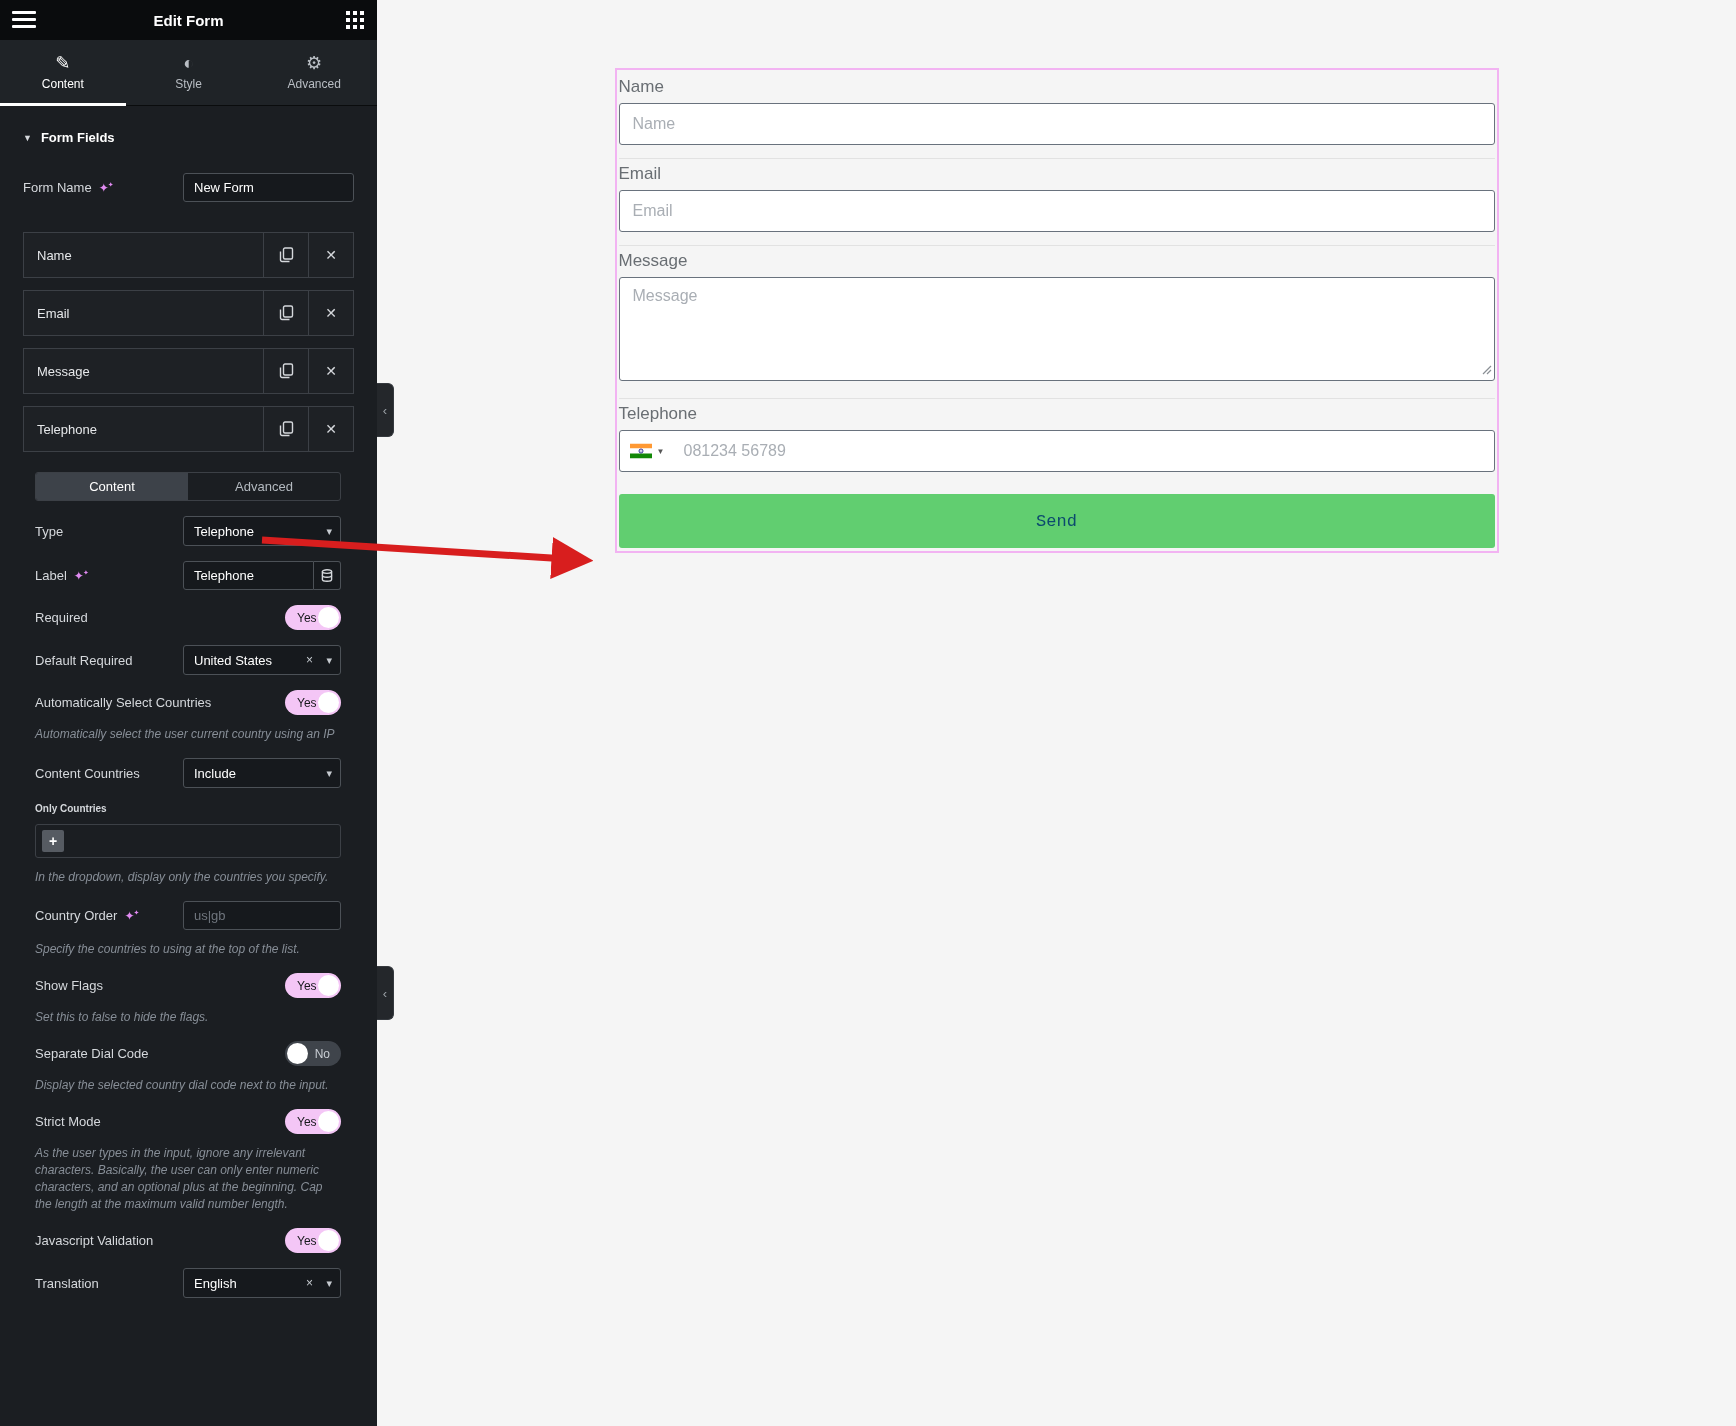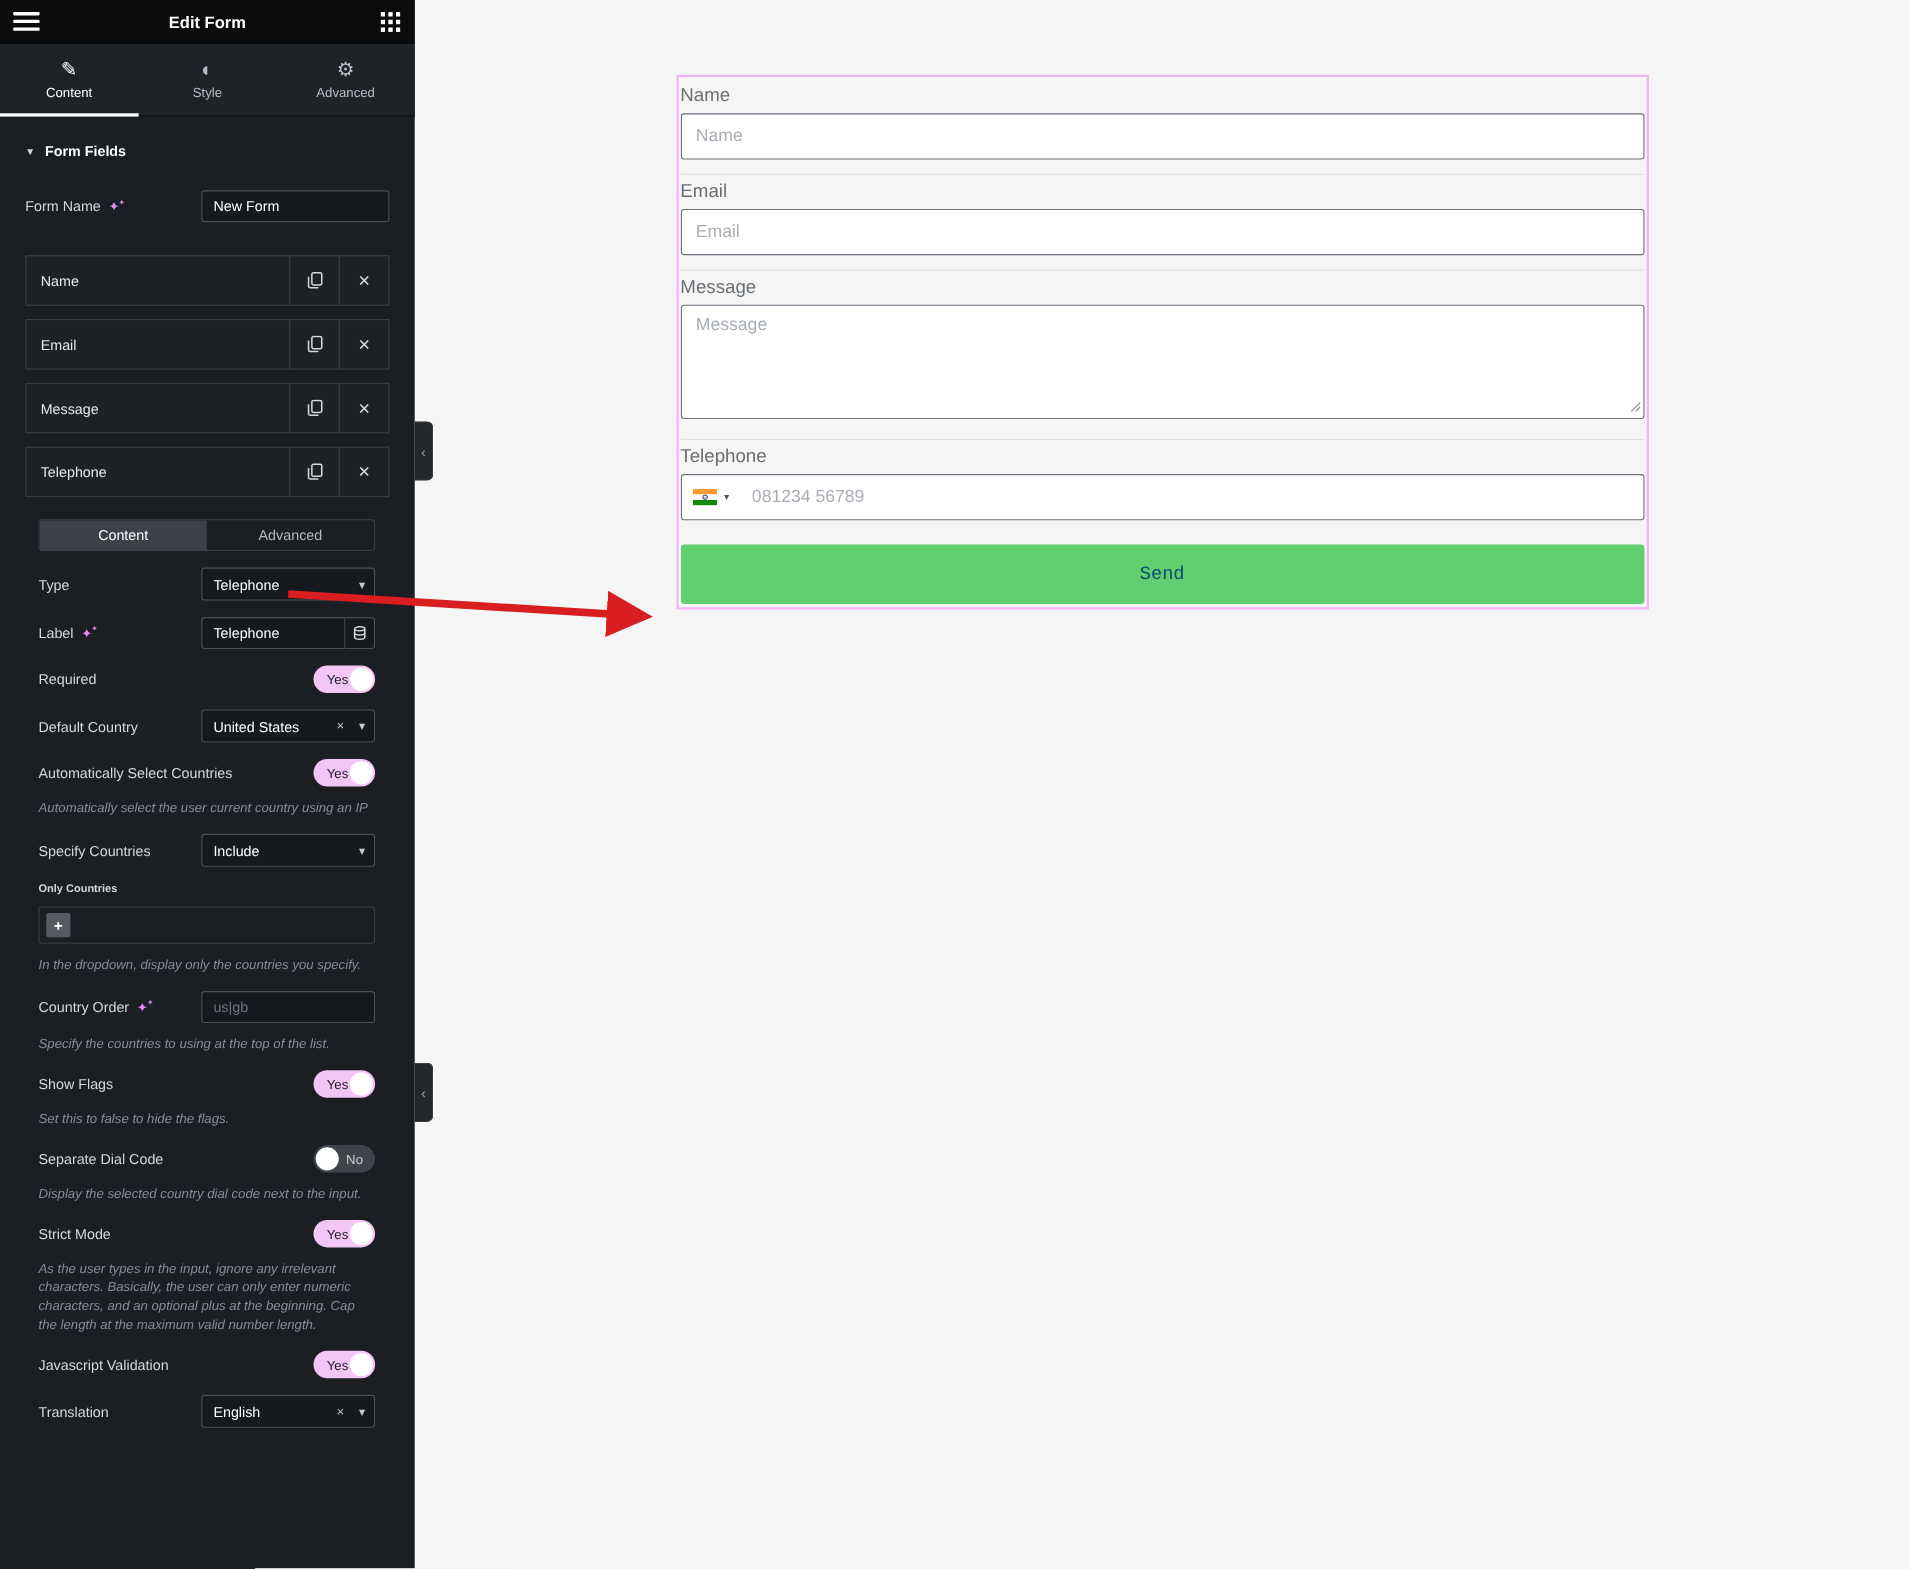"Default Country" span.ctl-label { text: Country -> Required }
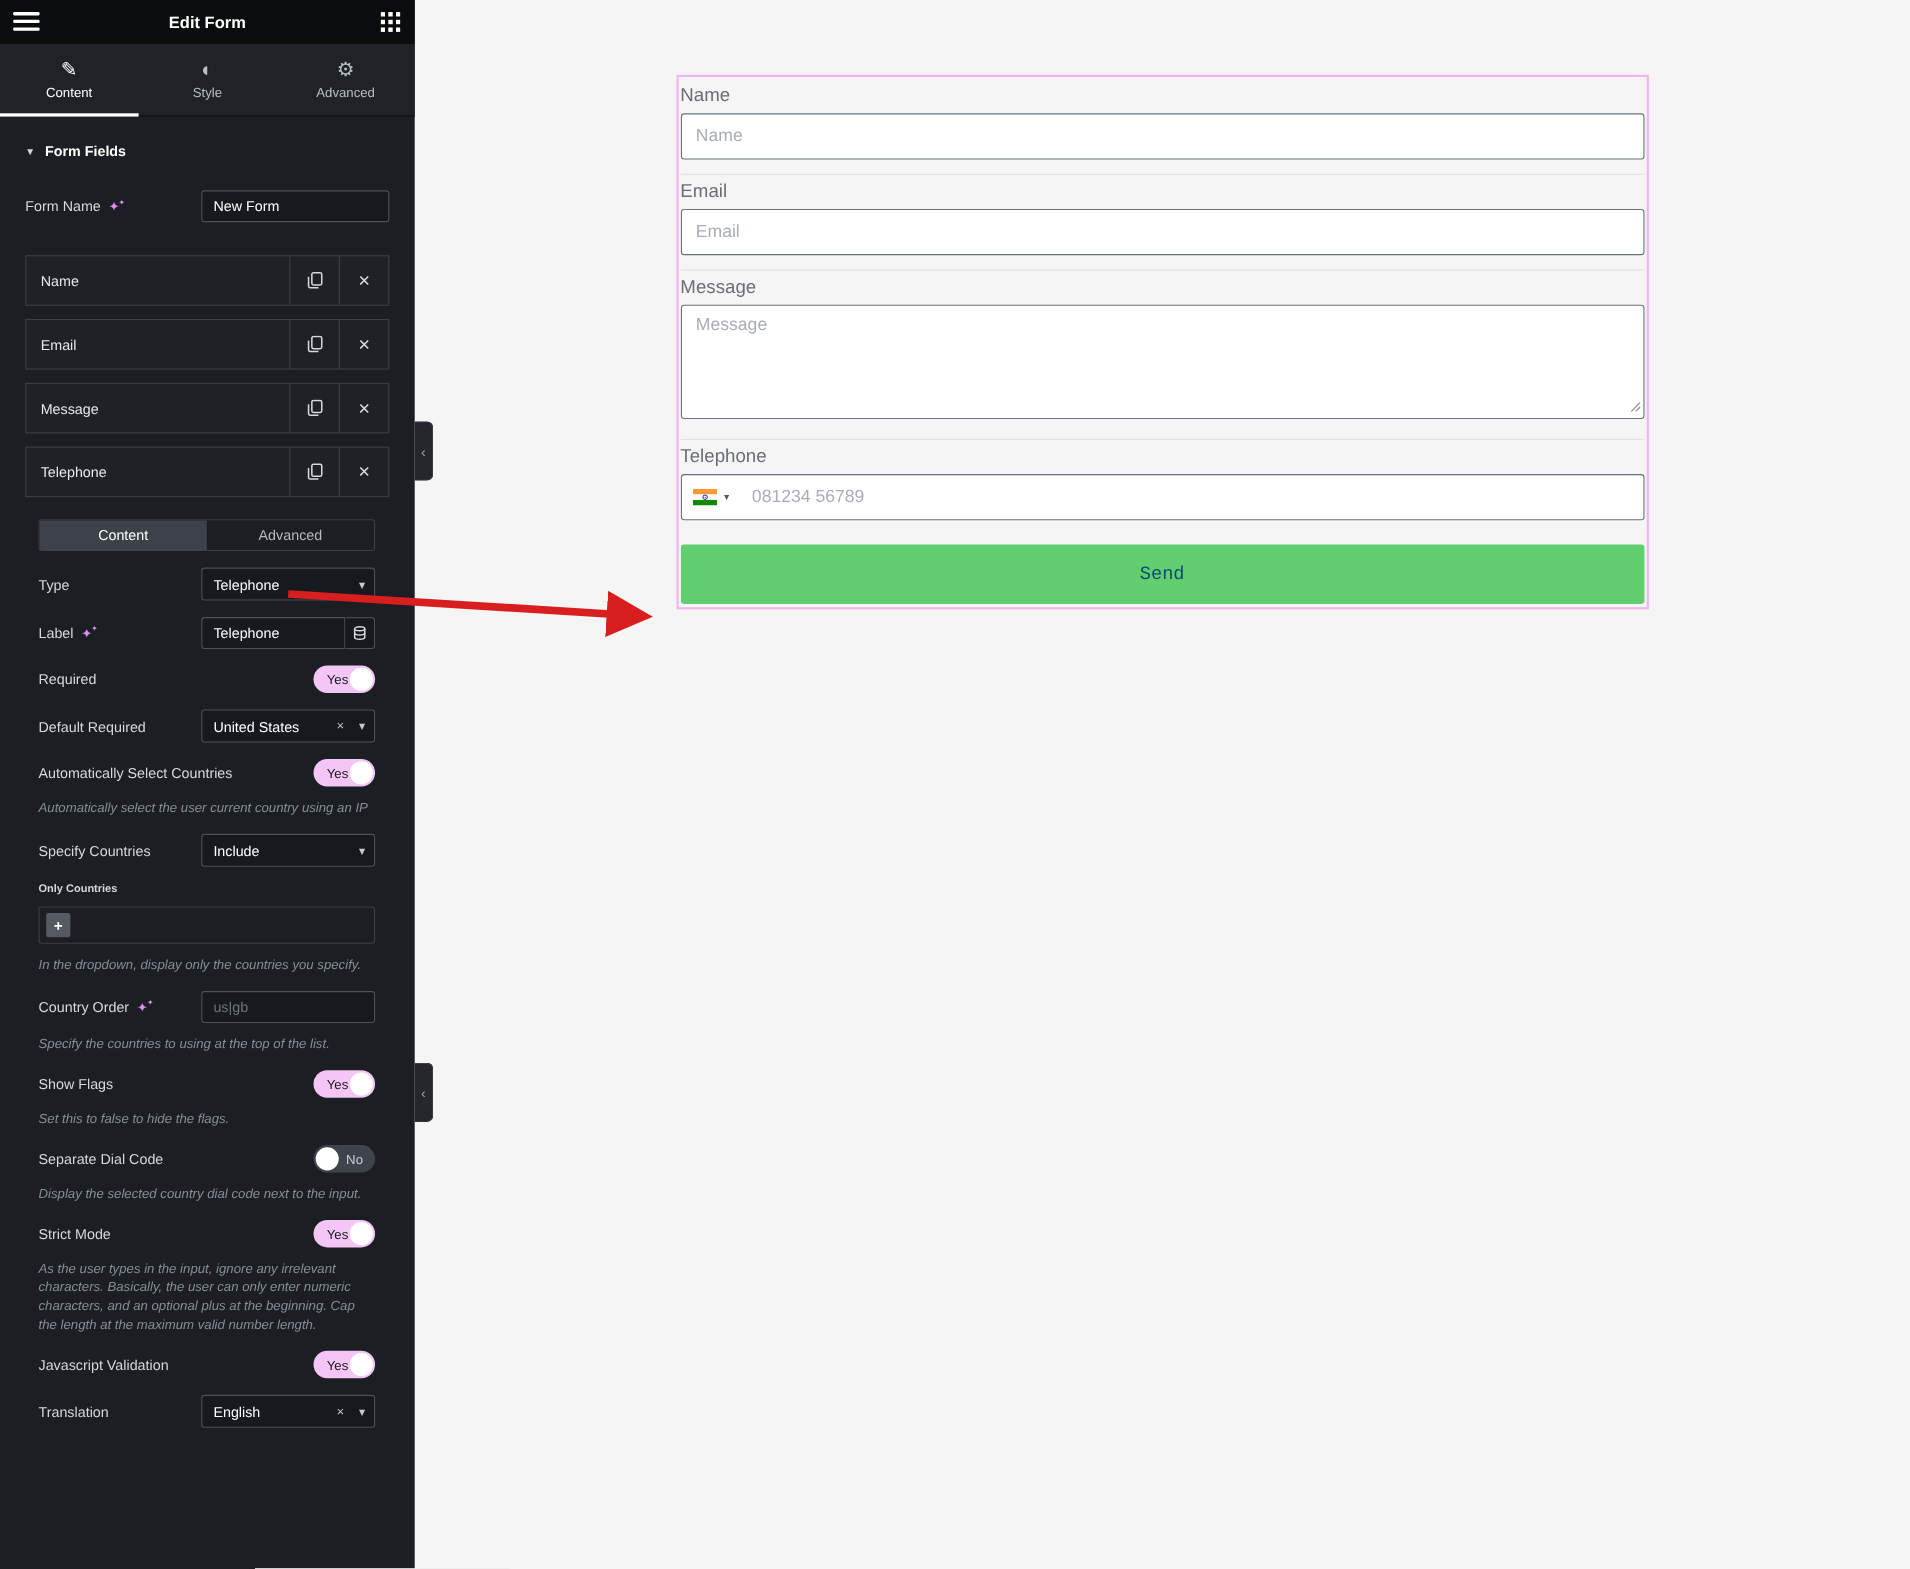"Specify Countries" span.ctl-label { text: Specify -> Content }
